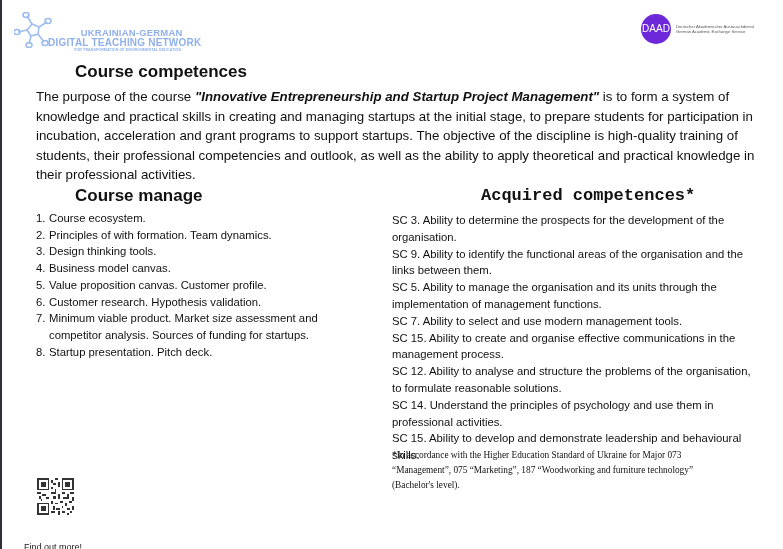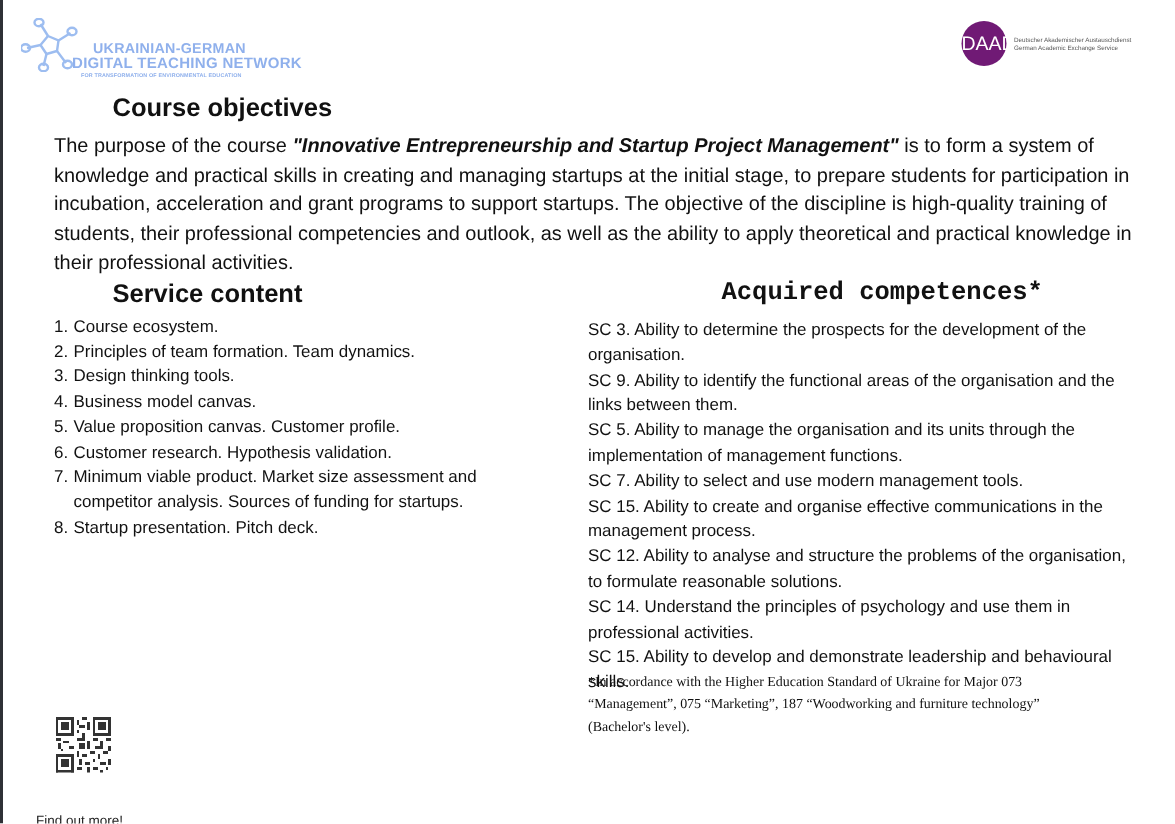"UKRAINIAN-GERMAN" .logo-ugdtn { text-align: none -> center }
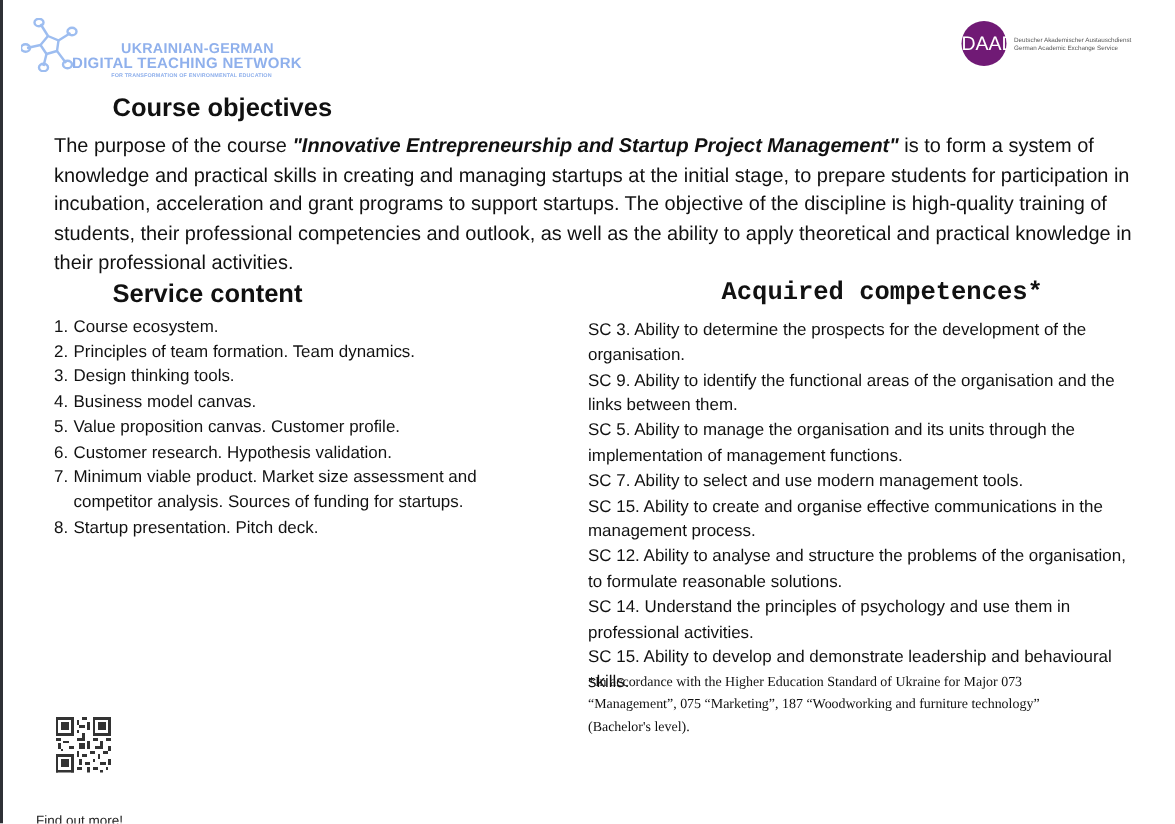"DAAD" .daad-circle { background: #701a75 -> #6d28d9; font-size: 13px -> 10px }
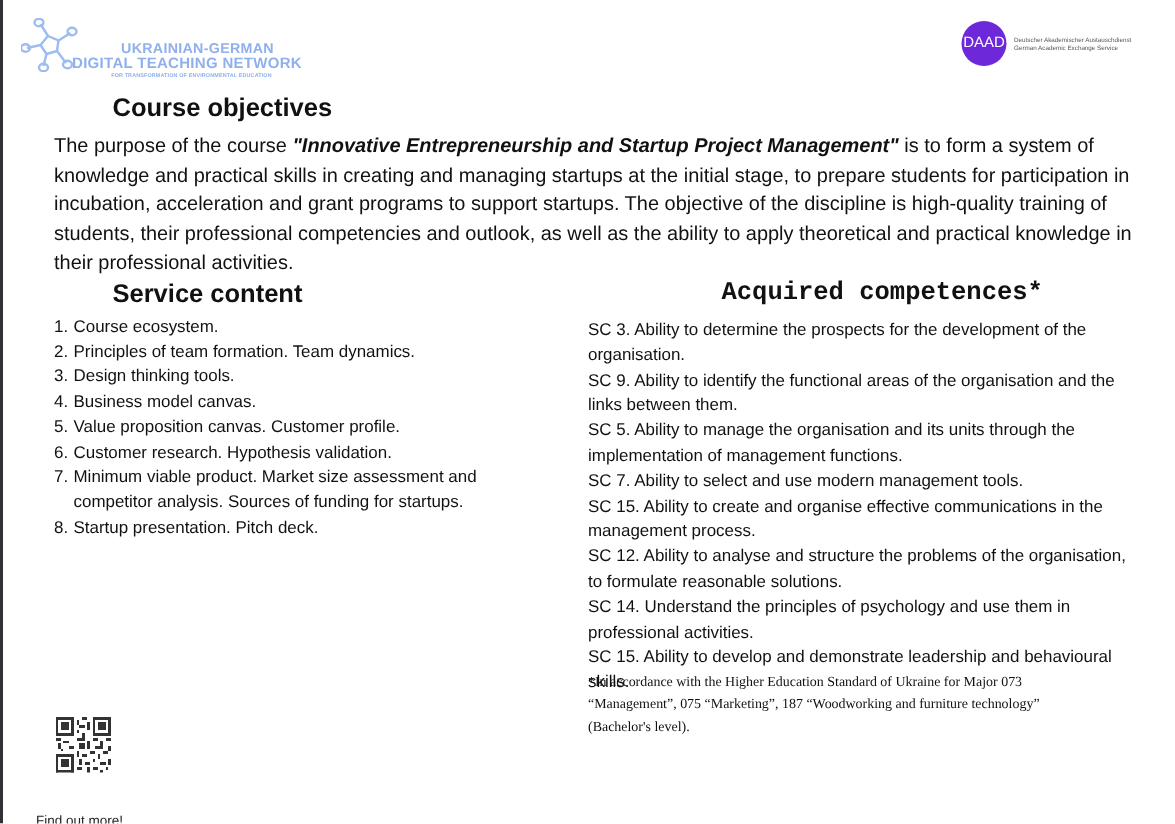"Course objectives" h2.h-objectives { text: objectives -> competences }
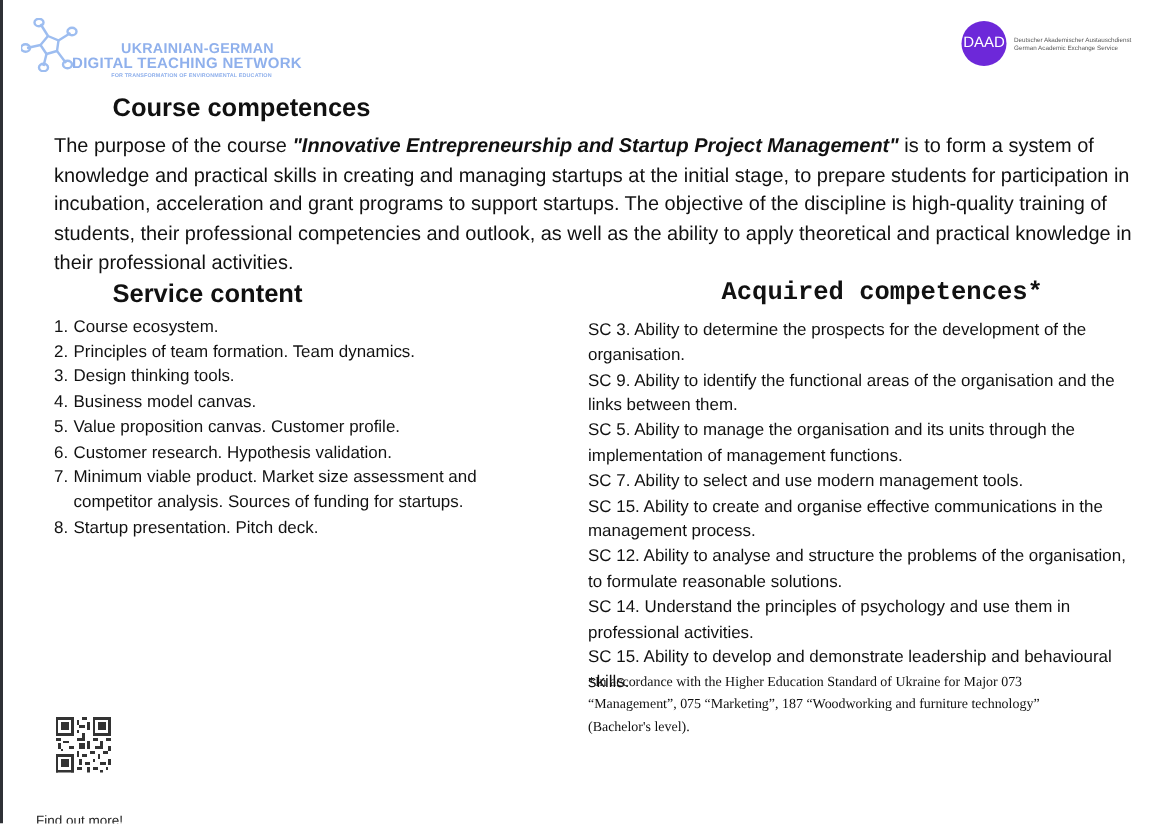"Service content" h2.h-content { text: Service content -> Course manage }
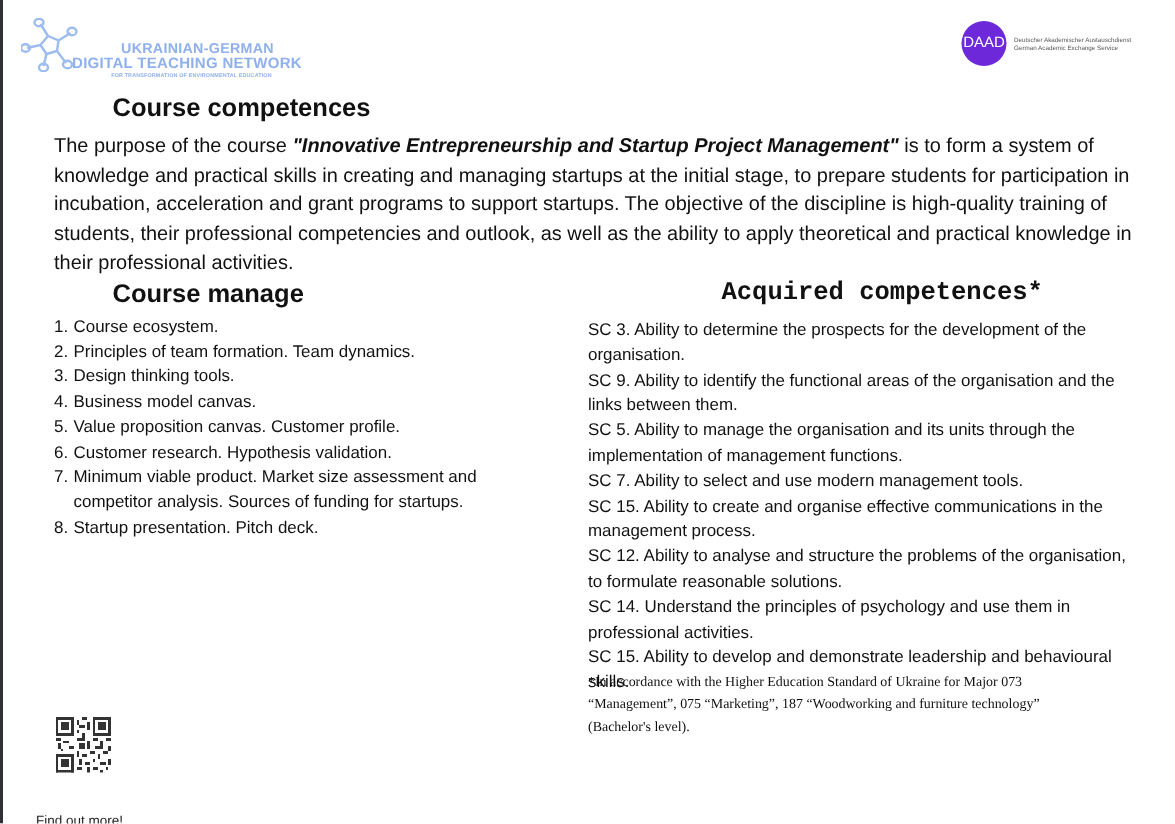"Principles of team formation. Team" span { text: team -> with }
